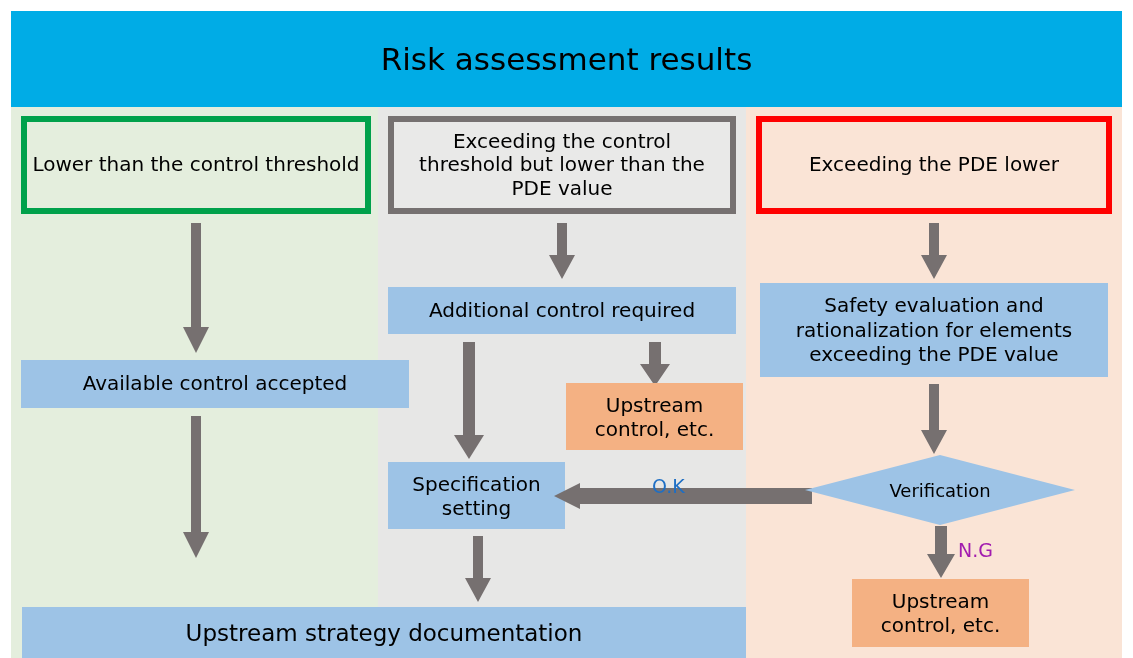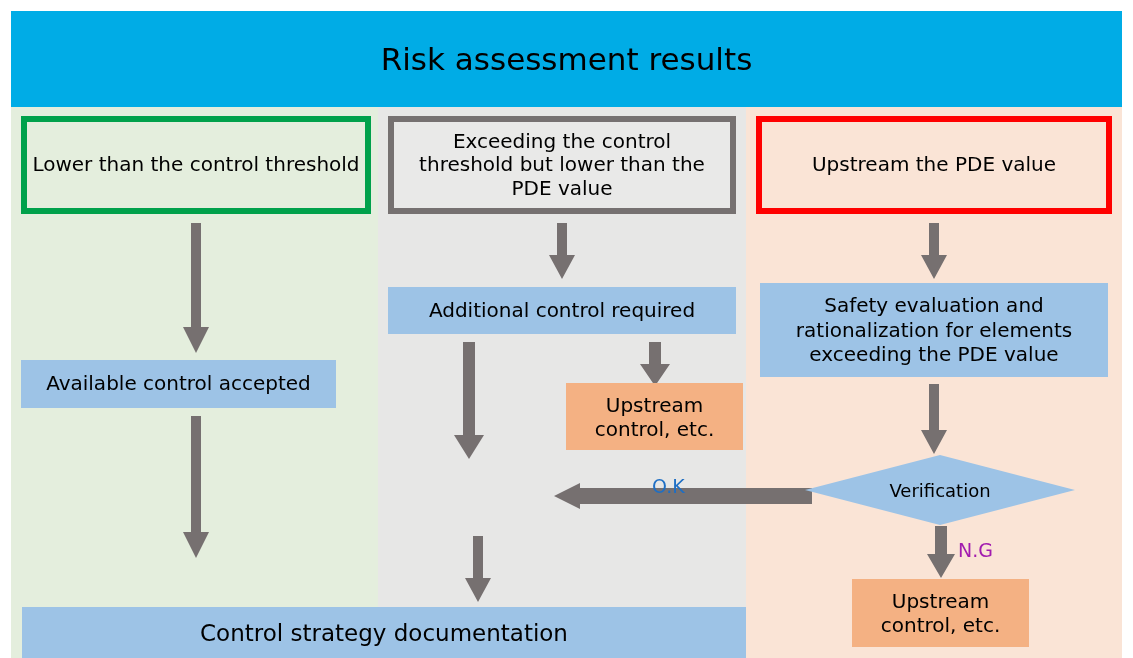"Upstream the PDE value" span { text: Upstream the PDE value -> Exceeding the PDE lower }
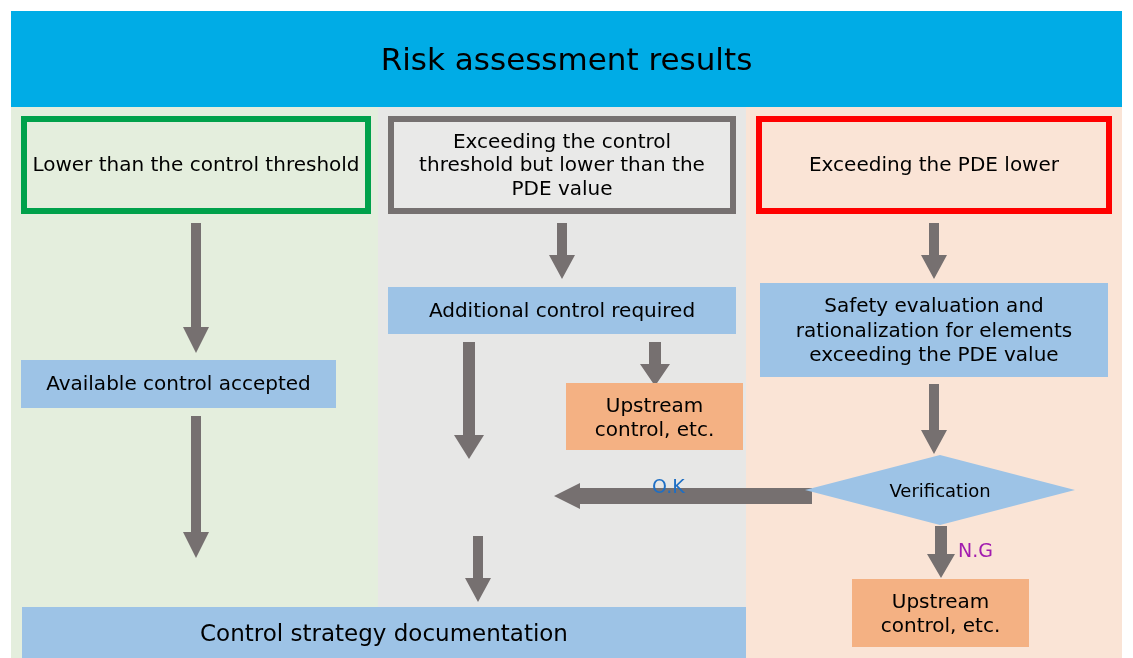"Available control accepted" div.node { width: 315px -> 388px }
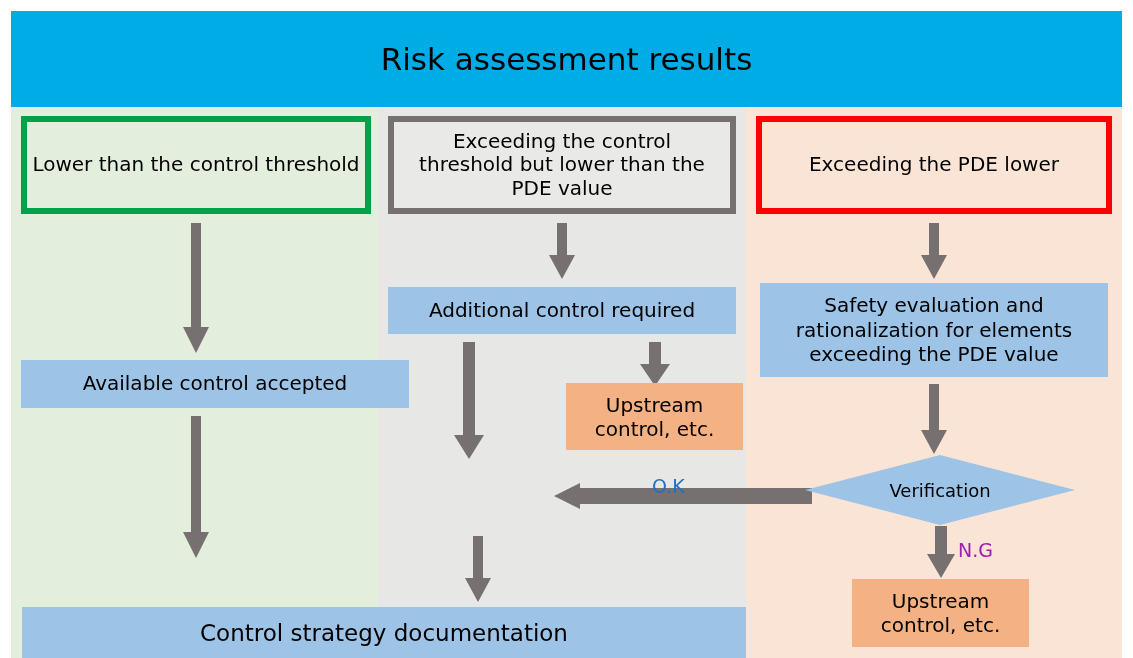"Specification setting" div.node { html: none -> <div> <span>Specification setting</span> </div> }
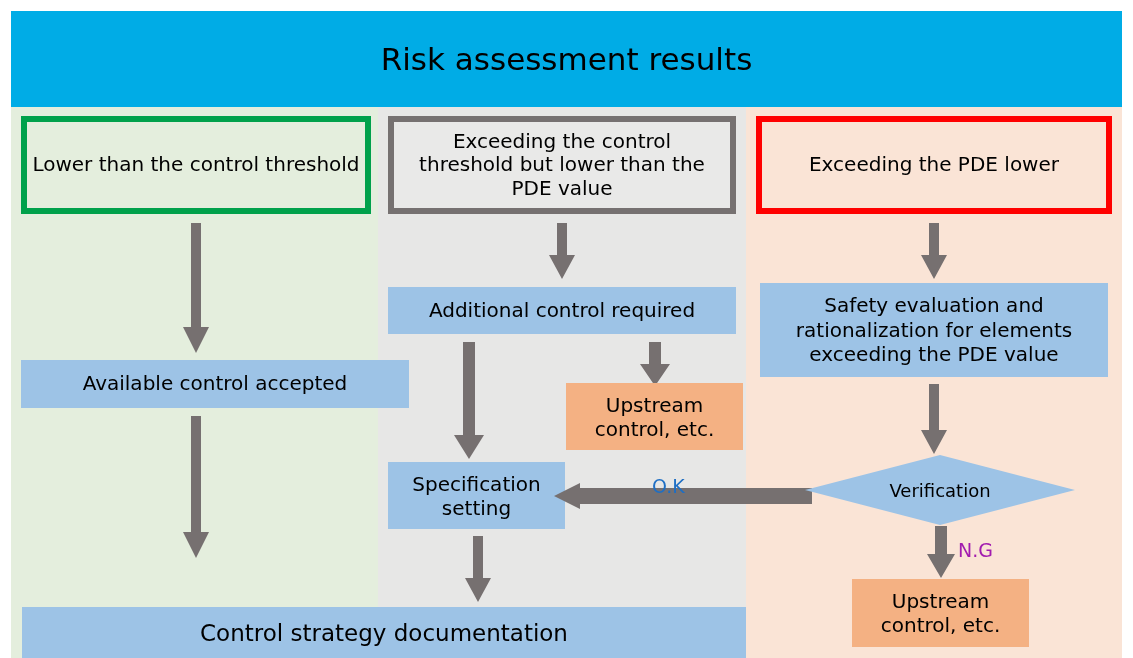"Control strategy documentation" span { text: Control -> Upstream }
